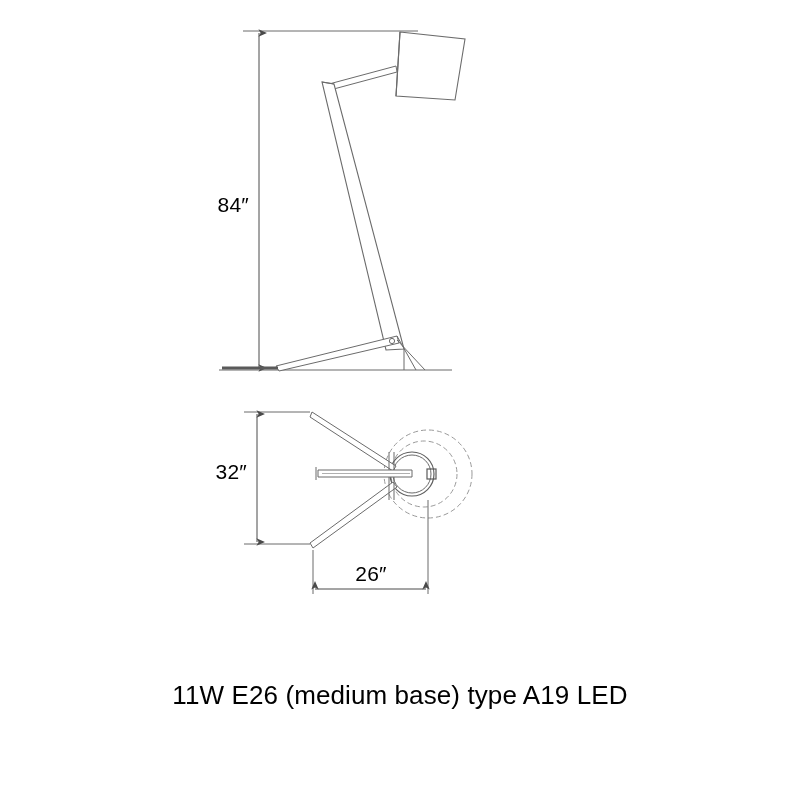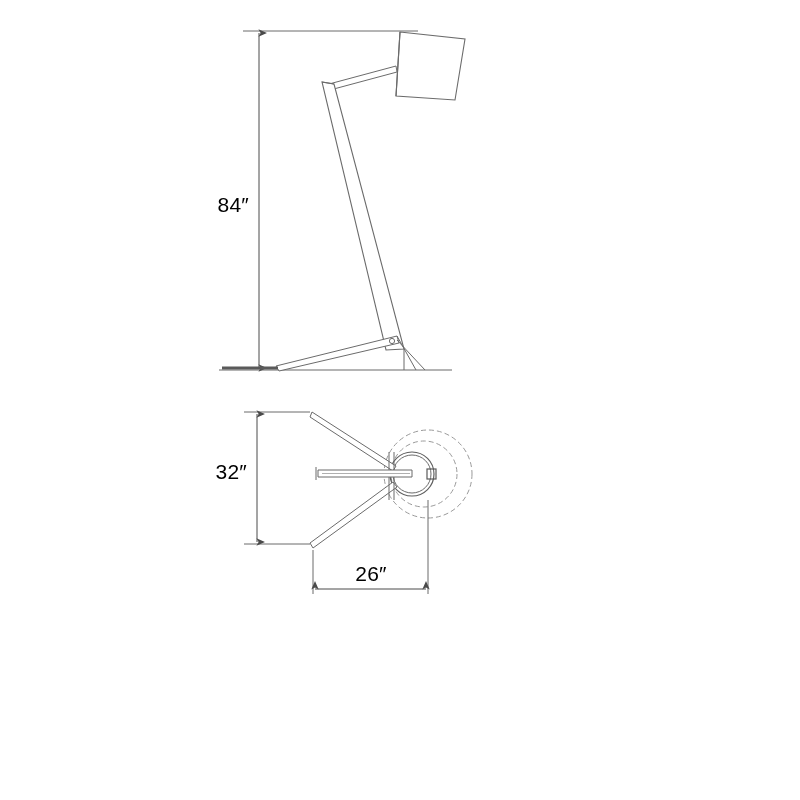"11W E26 (medium base) type" div { html: none -> <div>11W E26 (medium base) type A19 LED</div> }
